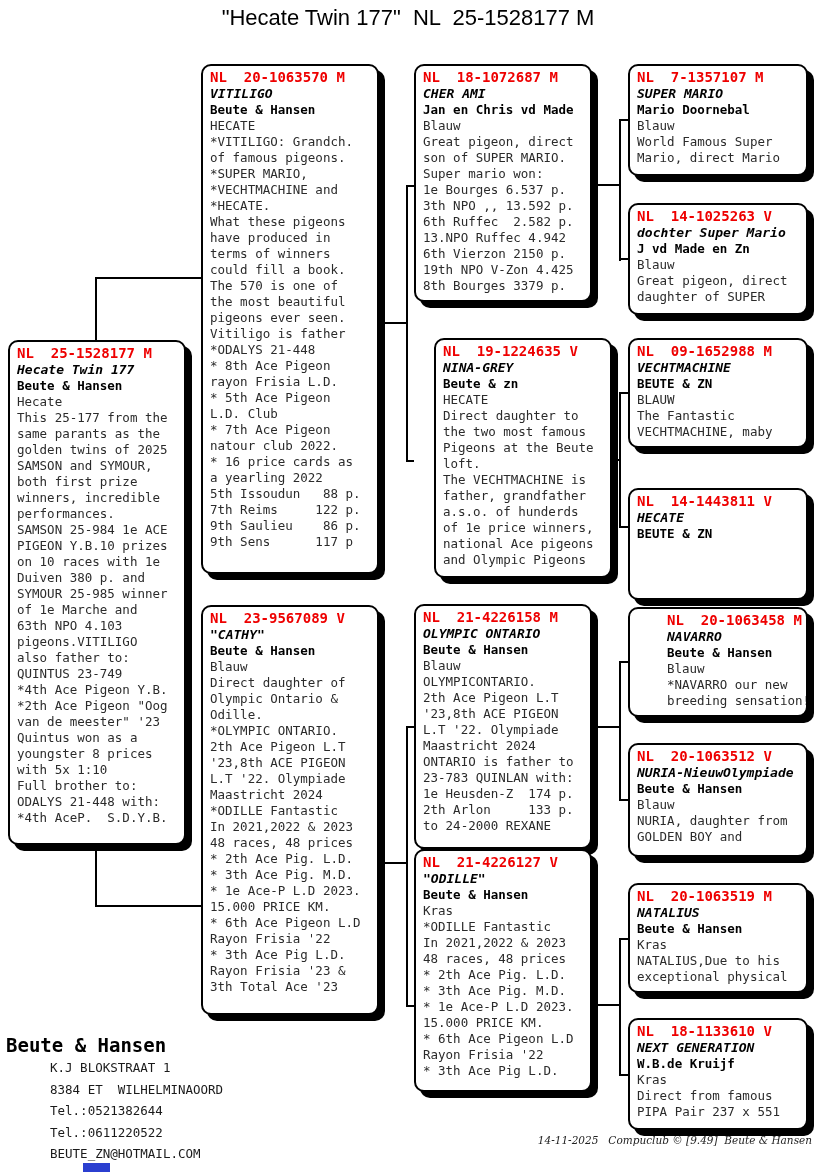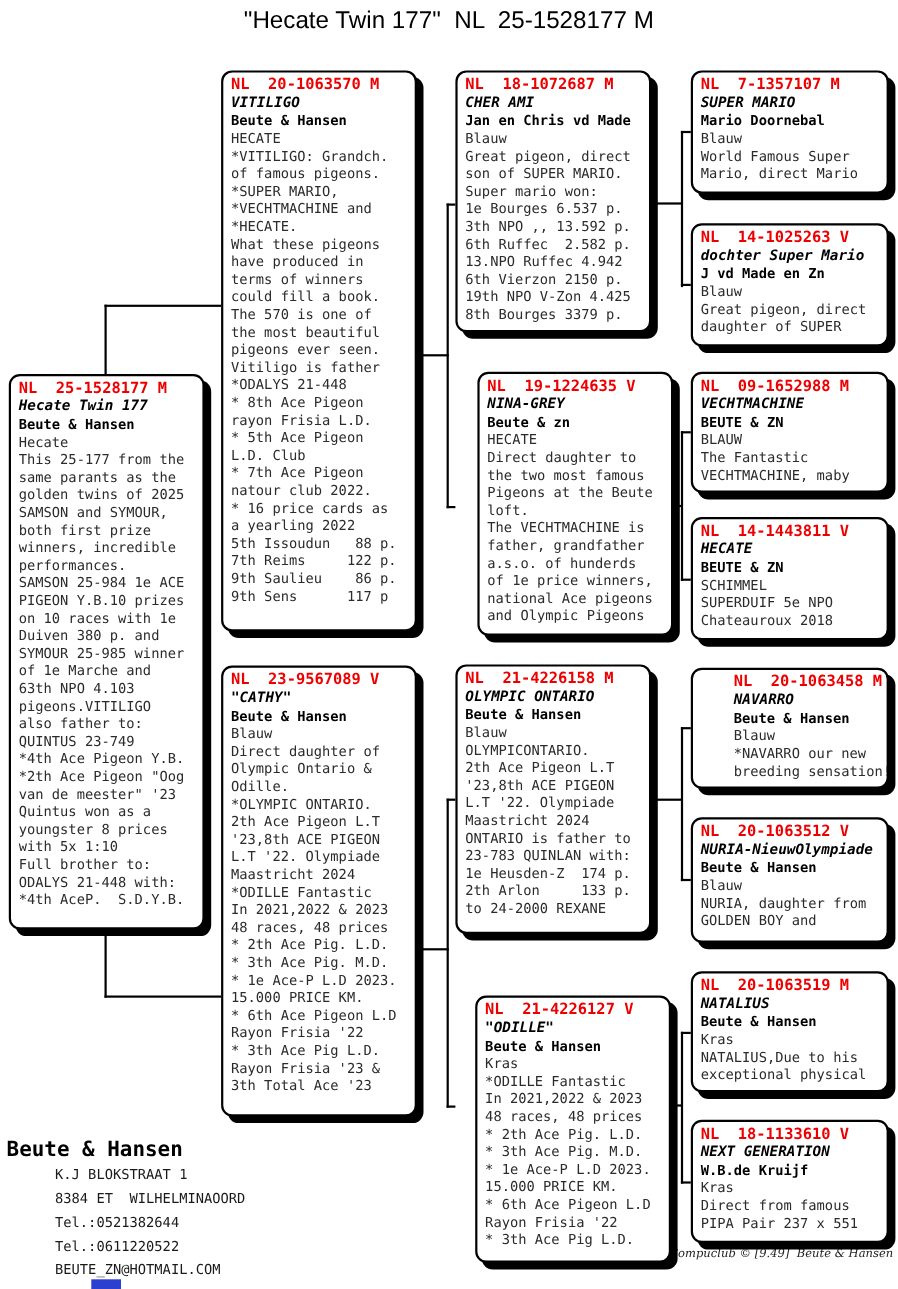"NL 14-1443811 V" div.box { top: 470px -> 488px }
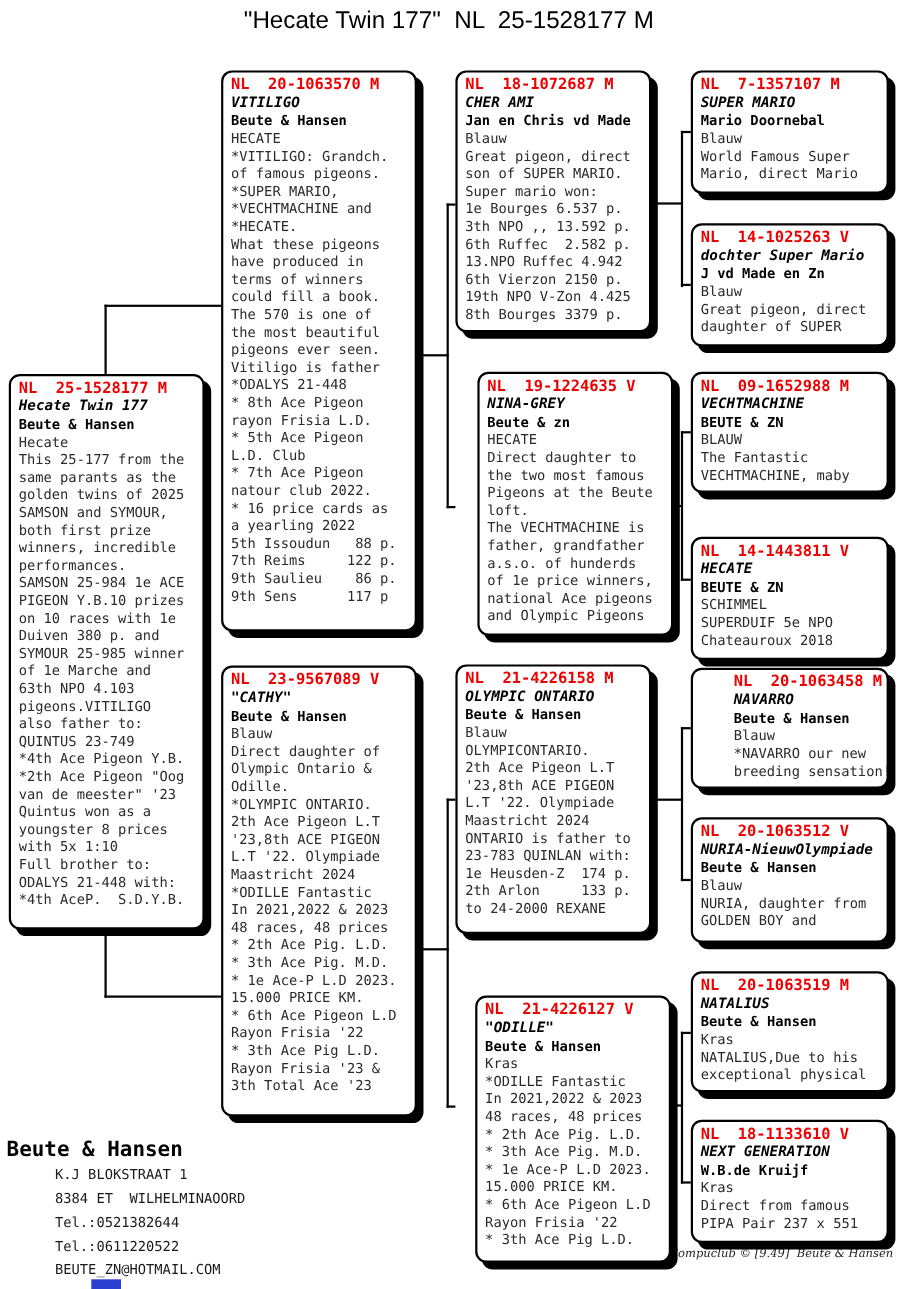"SCHIMMEL" div.body { html: <div> <div>SCHIMMEL</div> <div>SUPERDUIF 5e NPO</div> <div>Chateauroux 2018</div> </div> -> none }
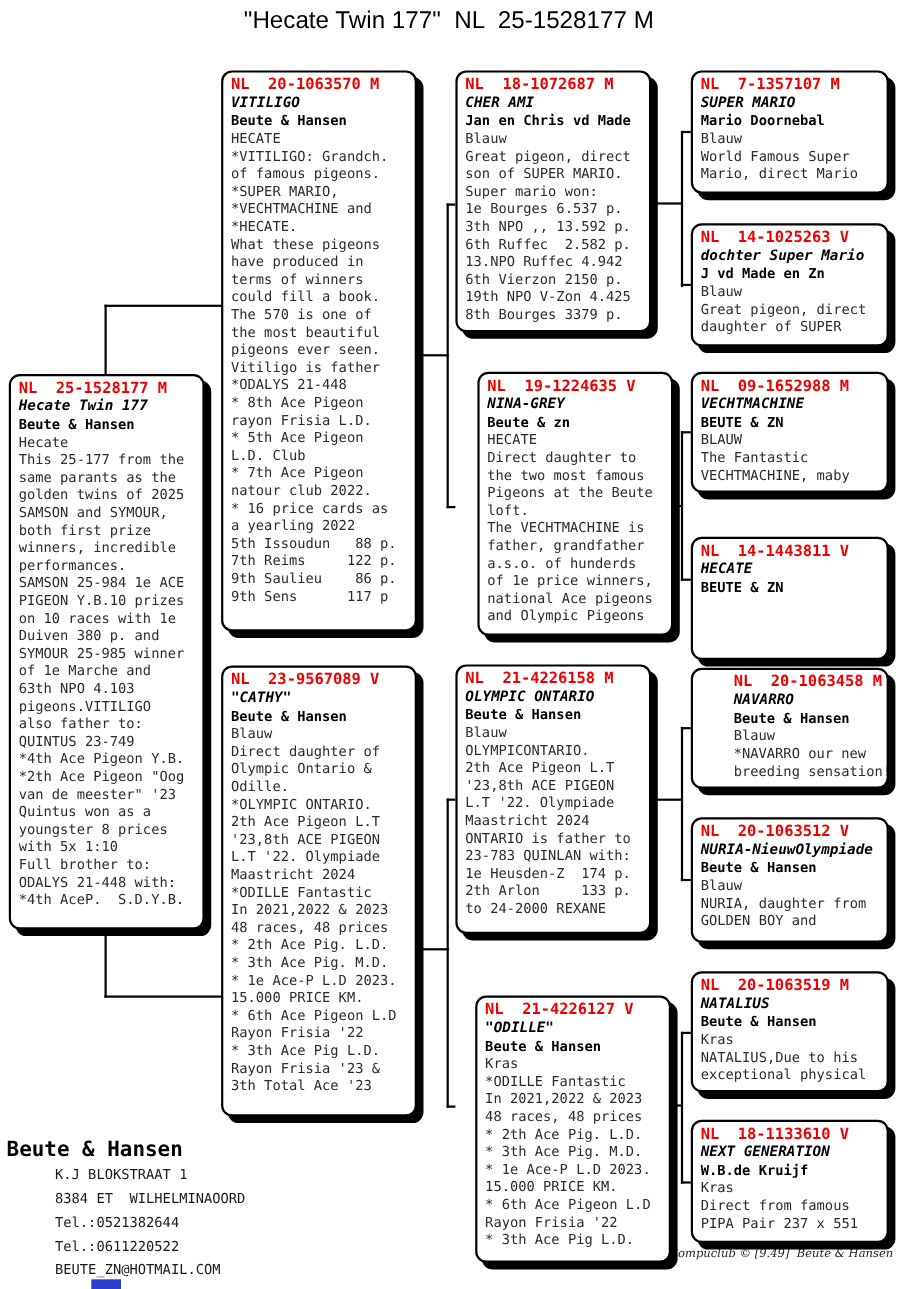"NL 21-4226127 V" div.box { margin-left: 18px -> none; top: 905px -> 849px }
